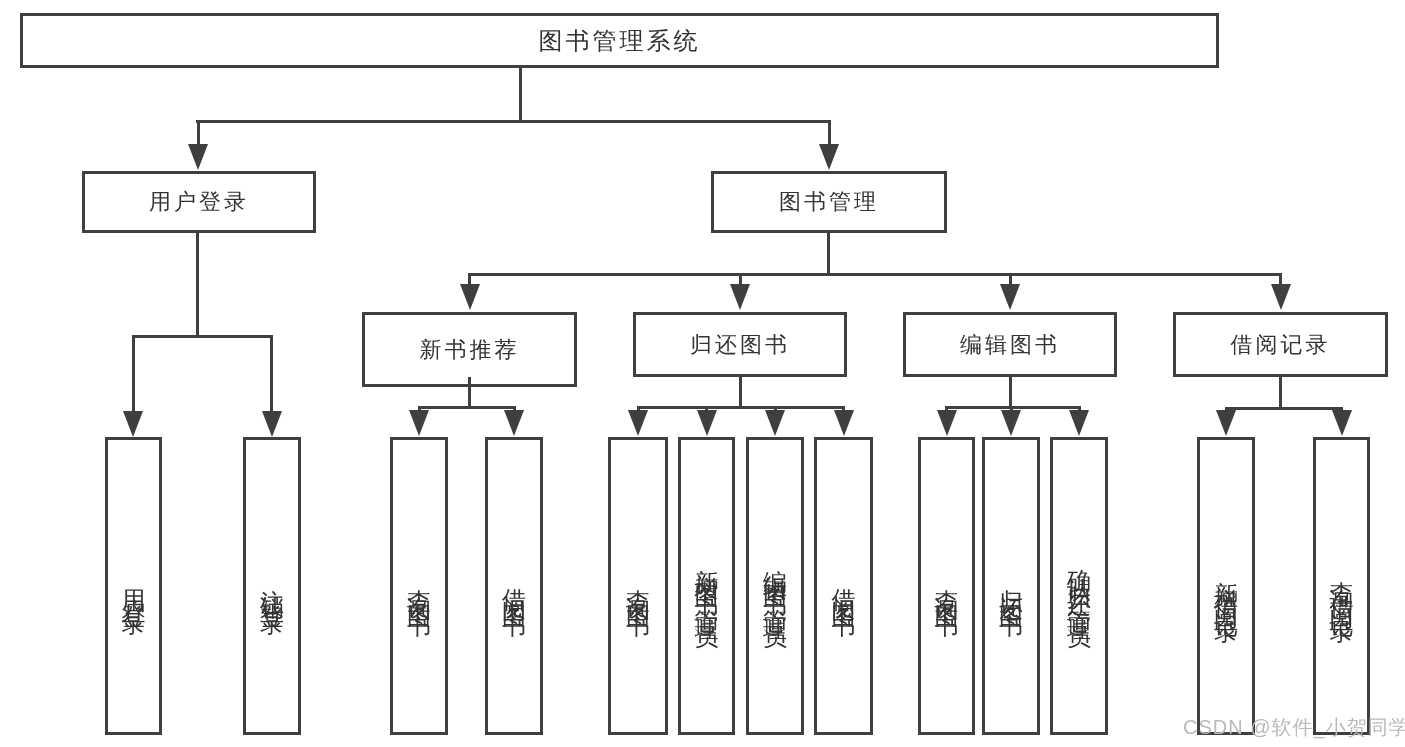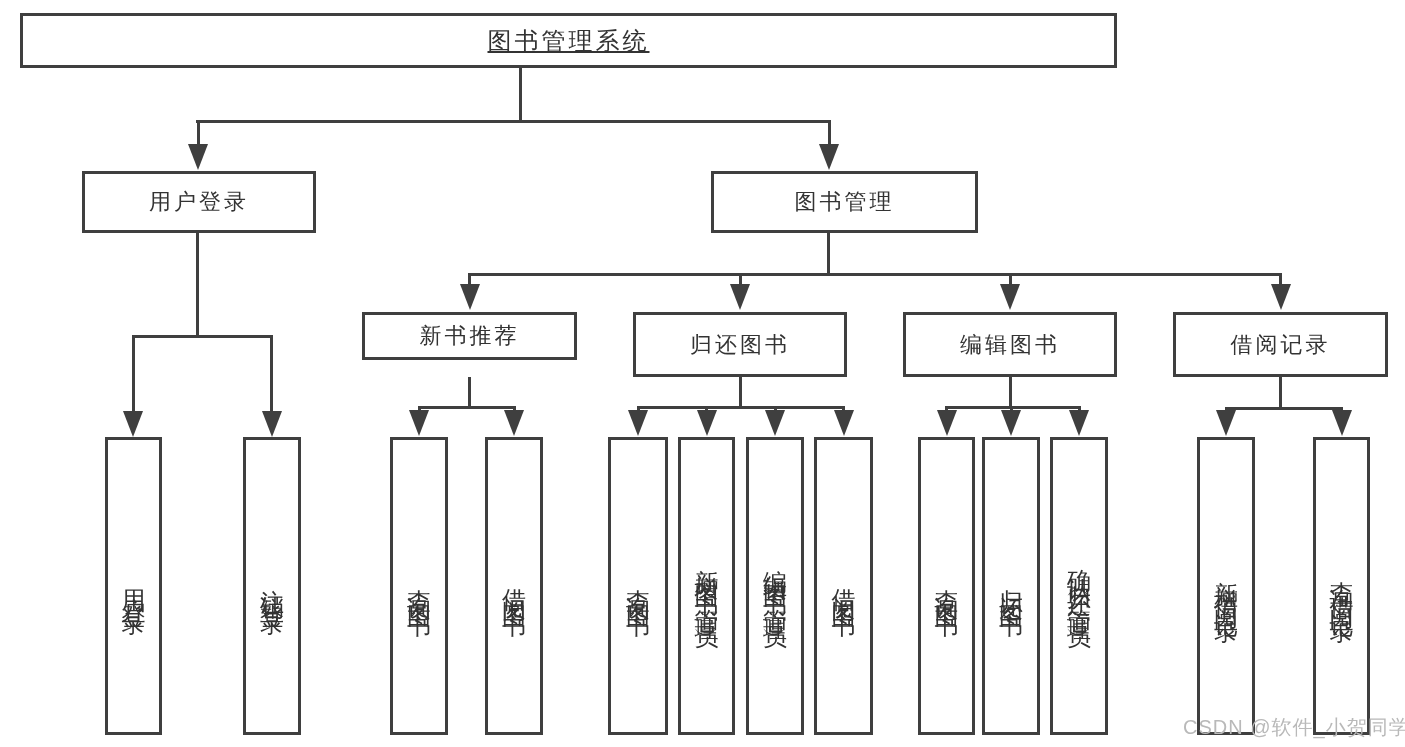"图书管理系统" div.box { text-decoration: underline -> none; width: 1097px -> 1199px }
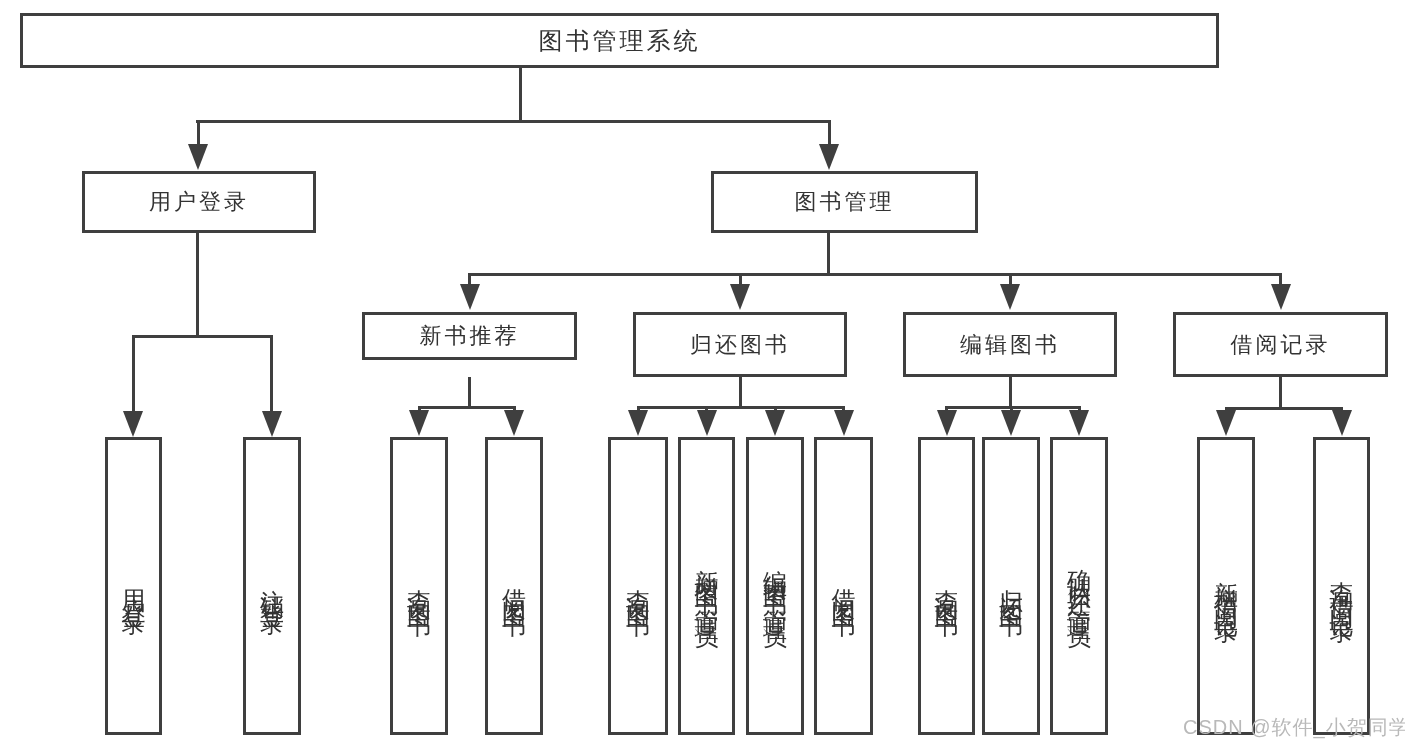"图书管理" div.box { width: 267px -> 236px }
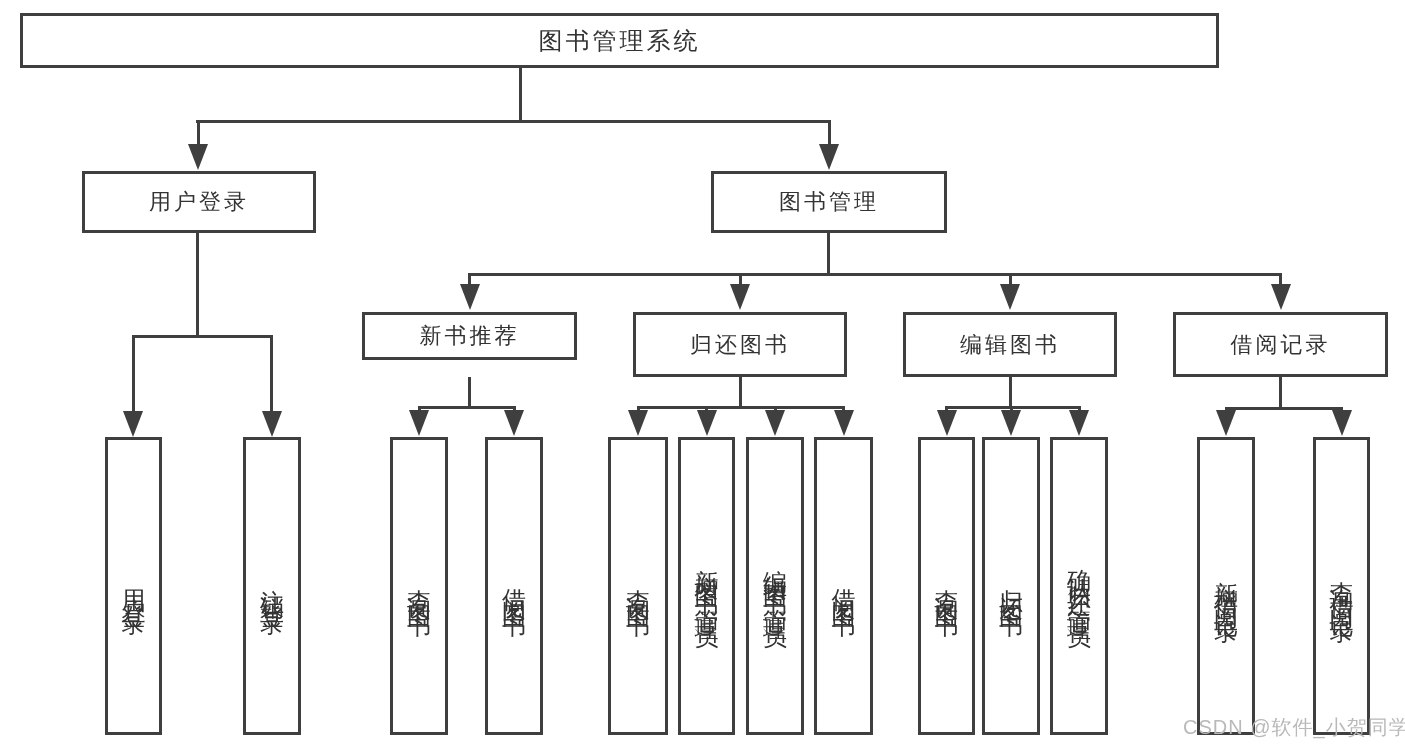"新书推荐" div.box { height: 48px -> 75px }
